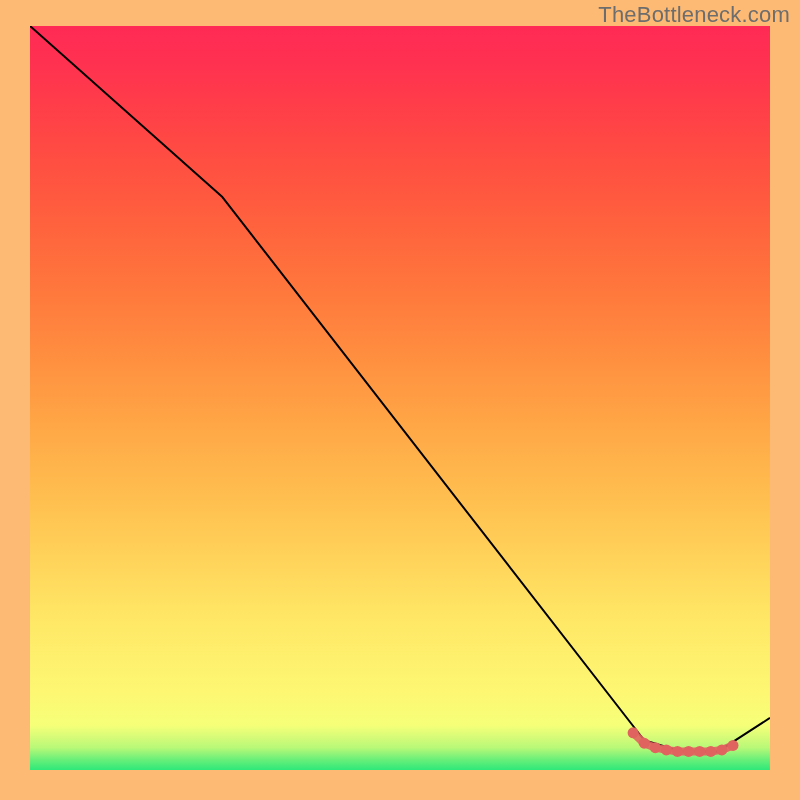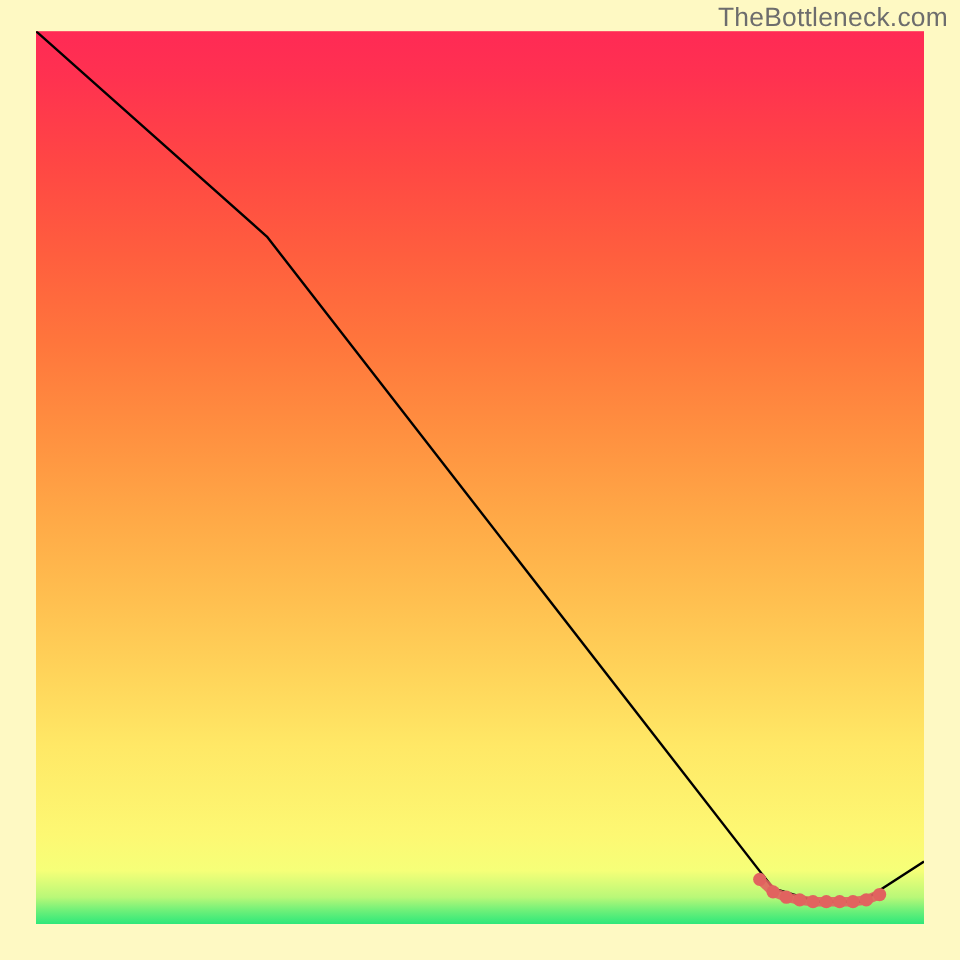"TheBottleneck.com" .frame { background: #fef9c3 -> #fdba74 }
